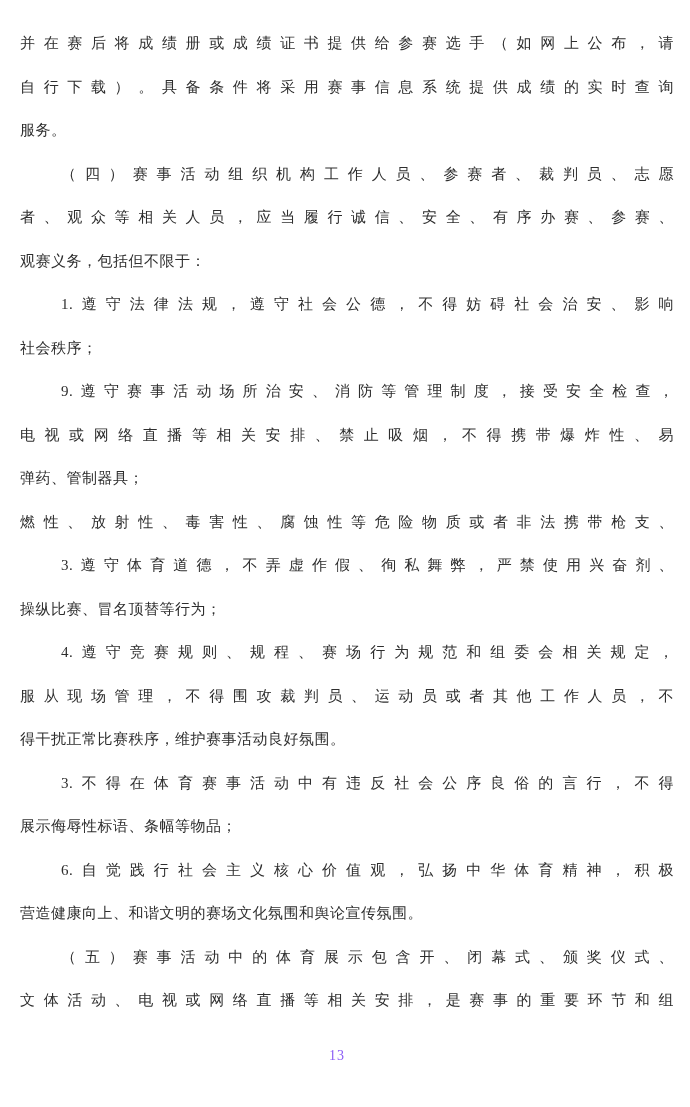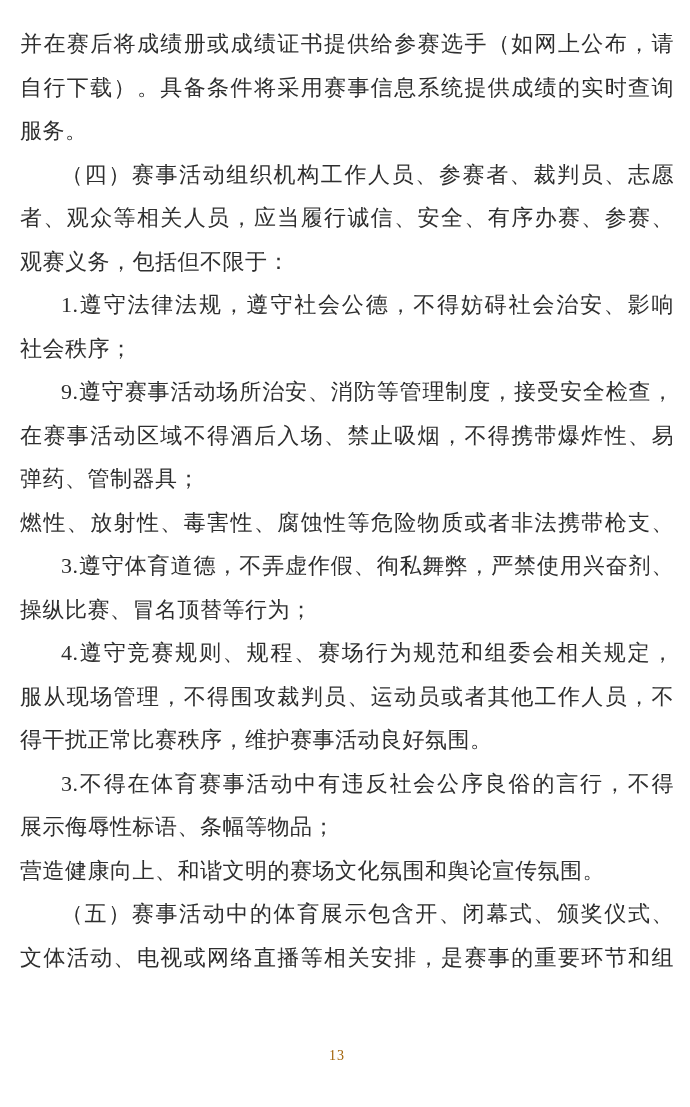"并在赛后将成绩册或成绩证书提供给参赛选手（如网上公布，请" .line { font-size: 22px -> 15px }
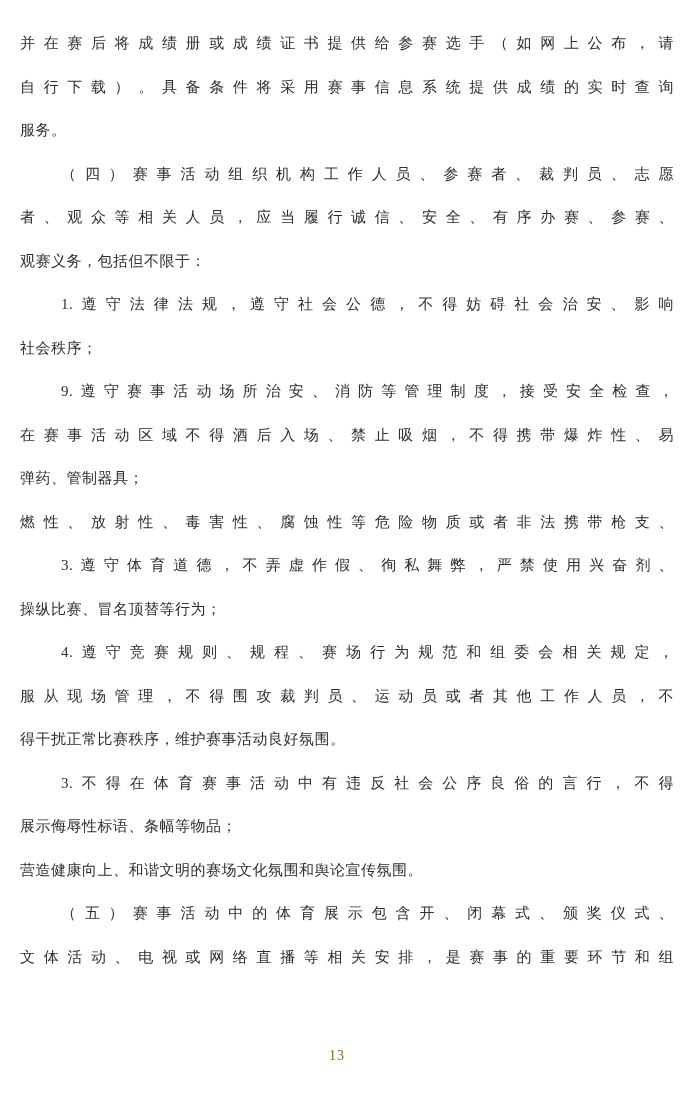"在赛事活动区域不得酒后入场、禁止吸烟，不得携带爆炸性、易" div.line { text: 在赛事活动区域不得酒后入场 -> 电视或网络直播等相关安排 }
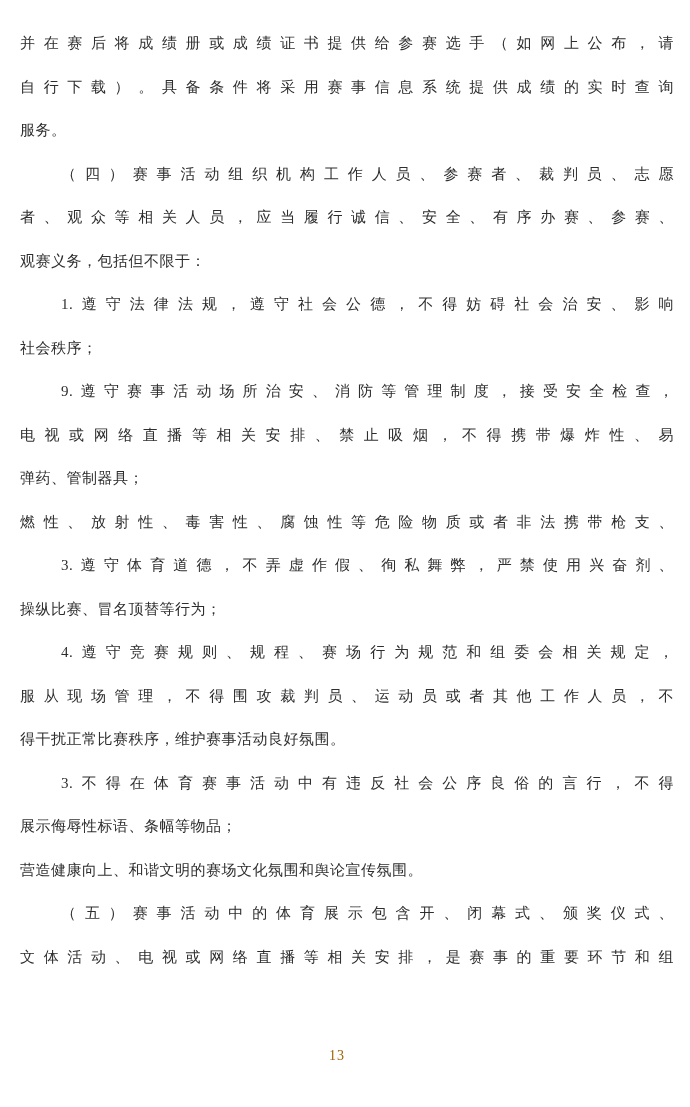"6.自觉践行社会主义核心价值观，弘扬中华体育精神，积极" div.line { html: none -> <div>6.自觉践行社会主义核心价值观，弘扬中华体育精神，积极</div> }
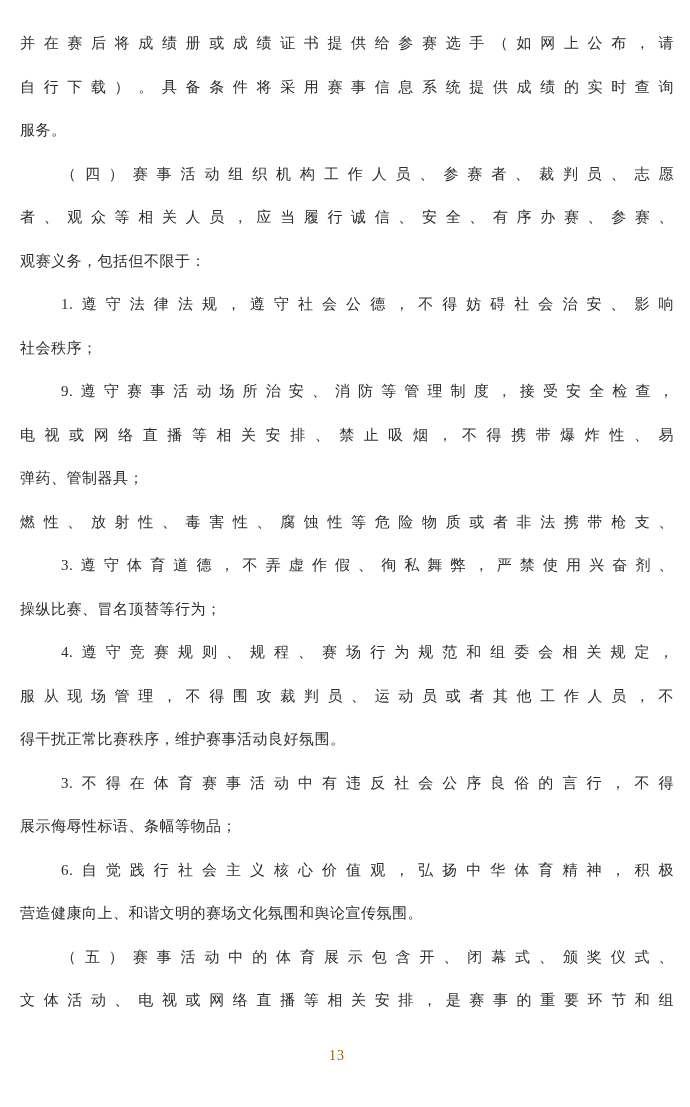"13" .footer { color: #a16207 -> #8b5cf6 }
